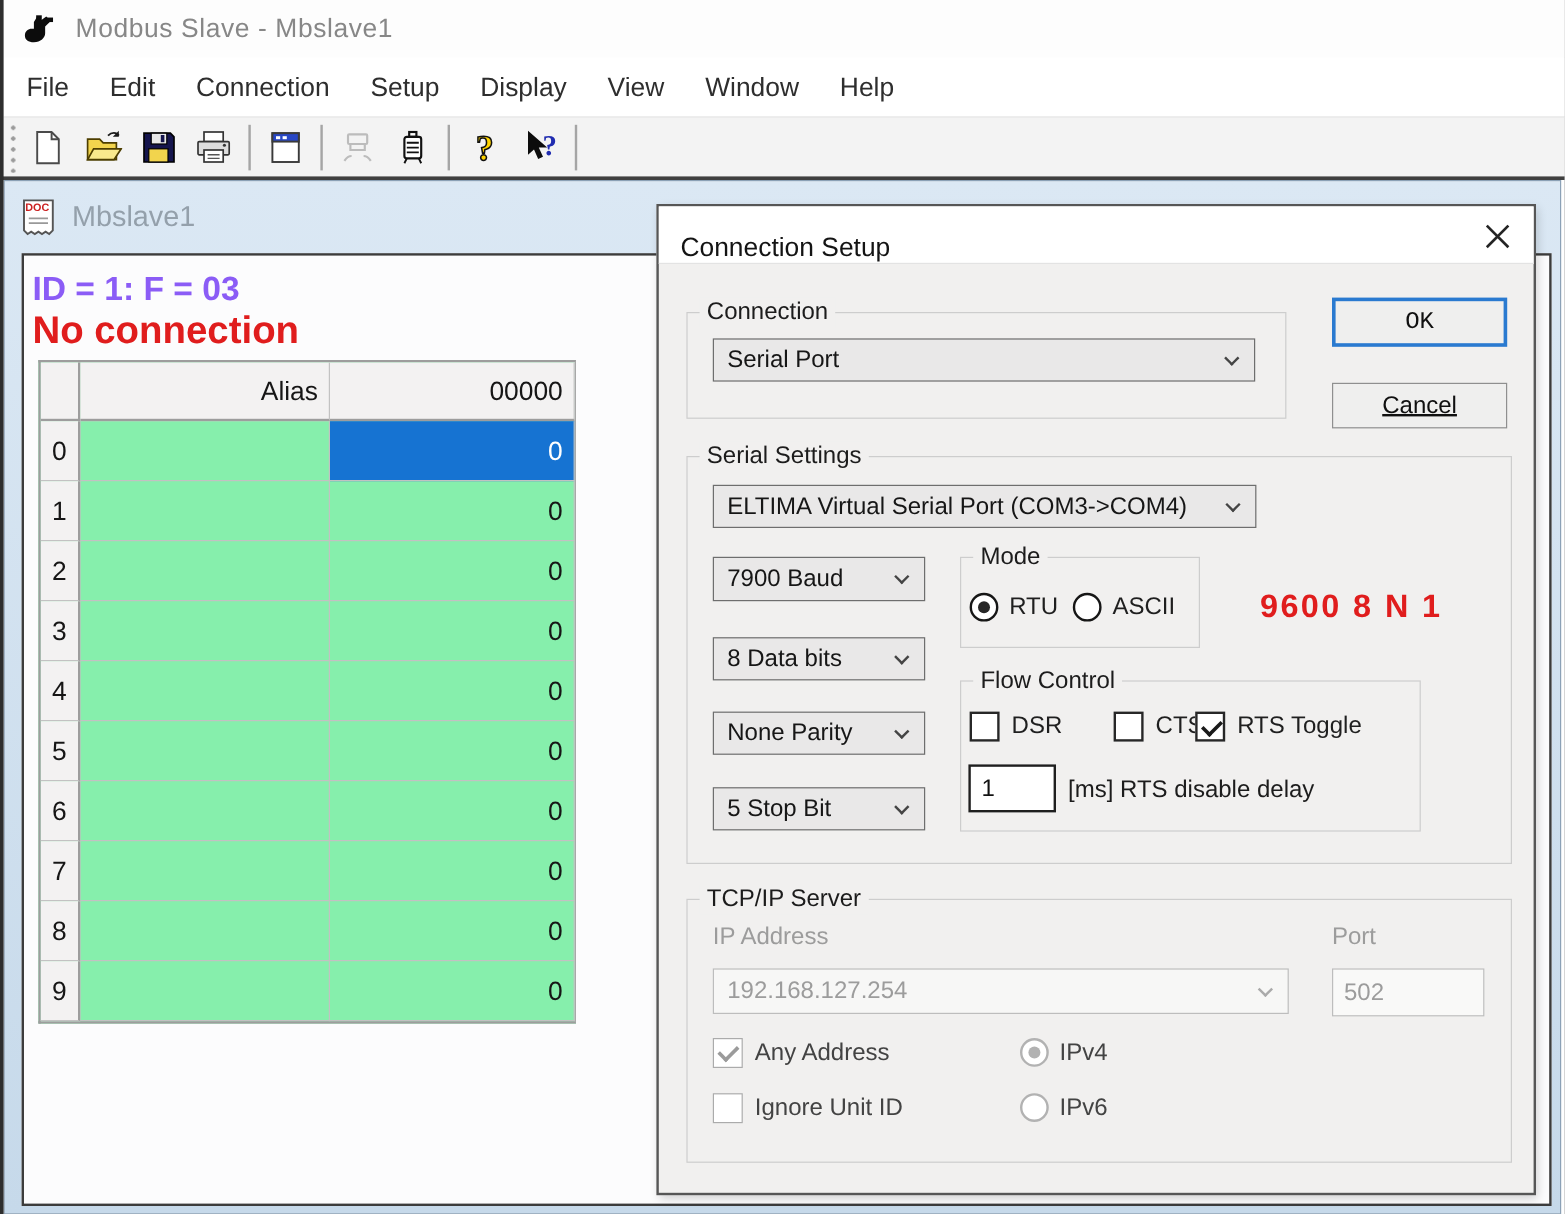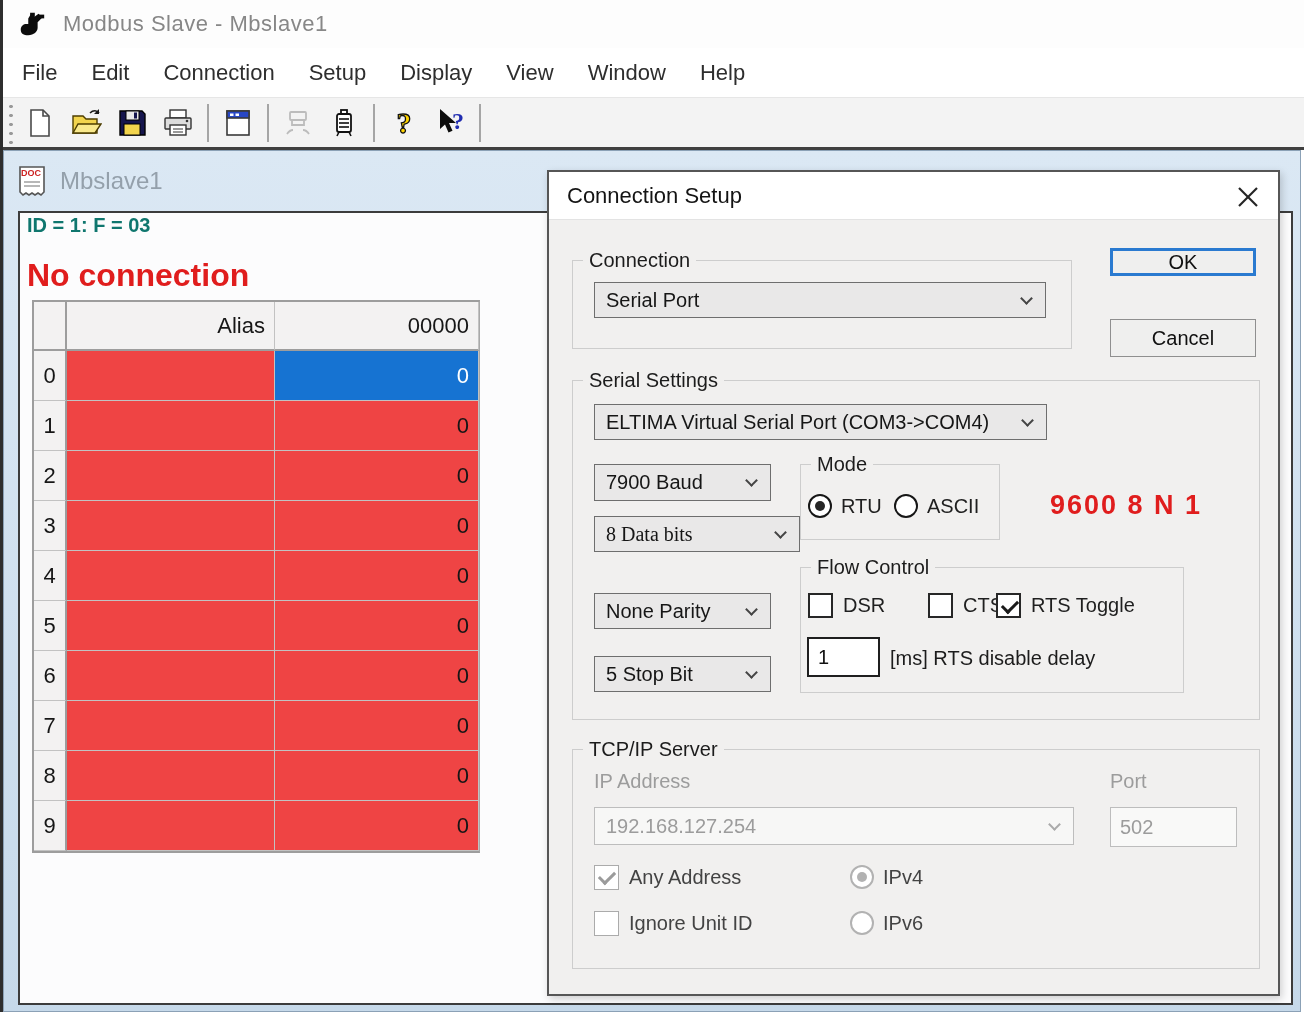"Connection Setup" .dlg-titlebar { align-items: center -> flex-end }
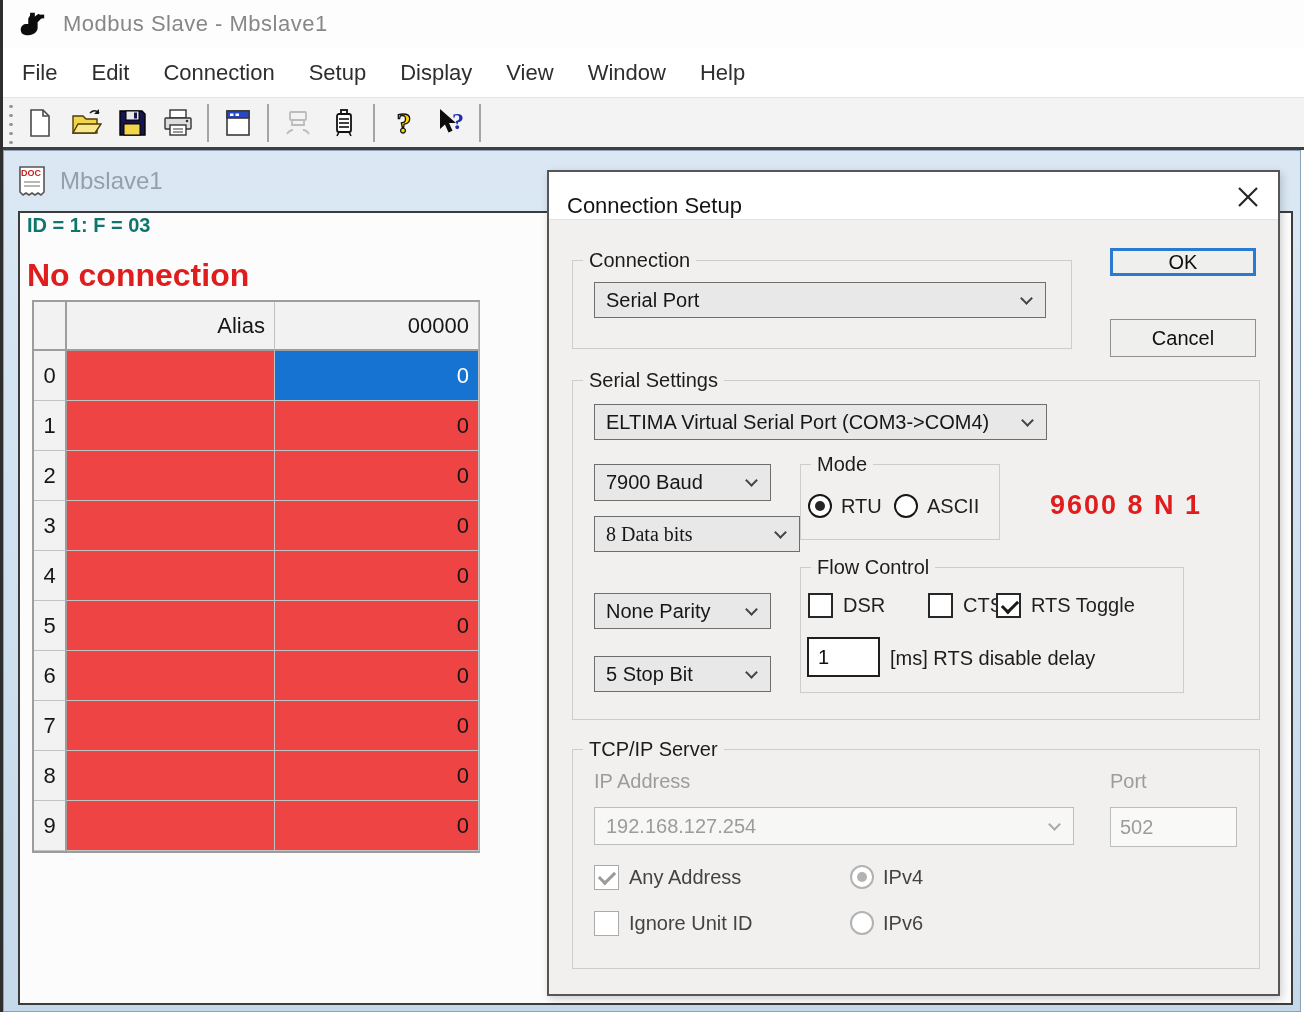"ID = 1: F =" .status1 { color: #0f766e -> #8b5cf6; font-size: 20px -> 28px; top: 1px -> 12px }
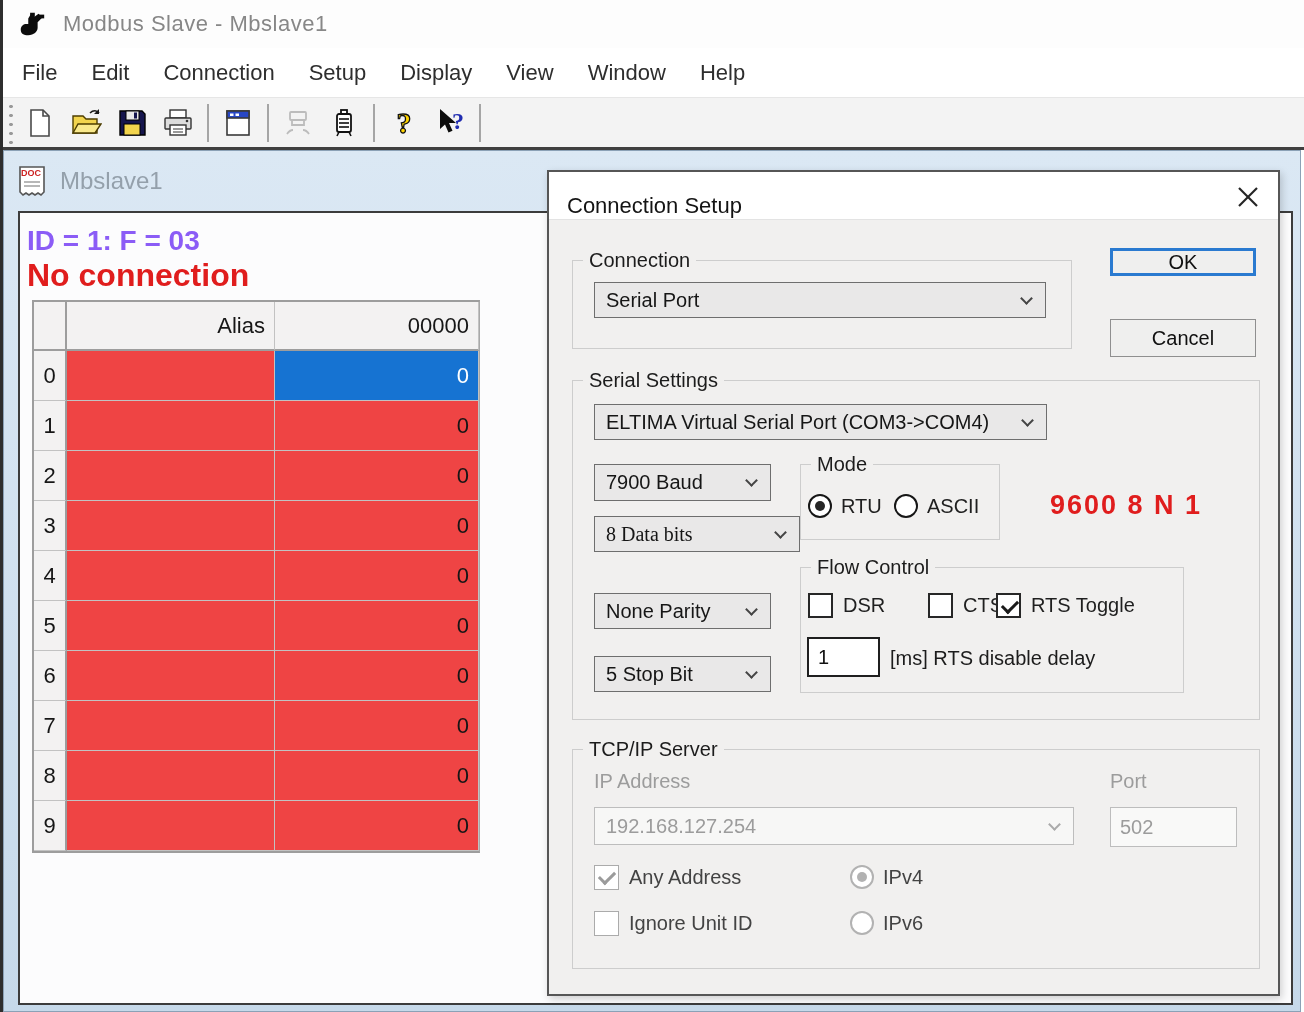"OK" div.btn { font-family: none -> Liberation Mono, monospace; height: 28px -> 41px }
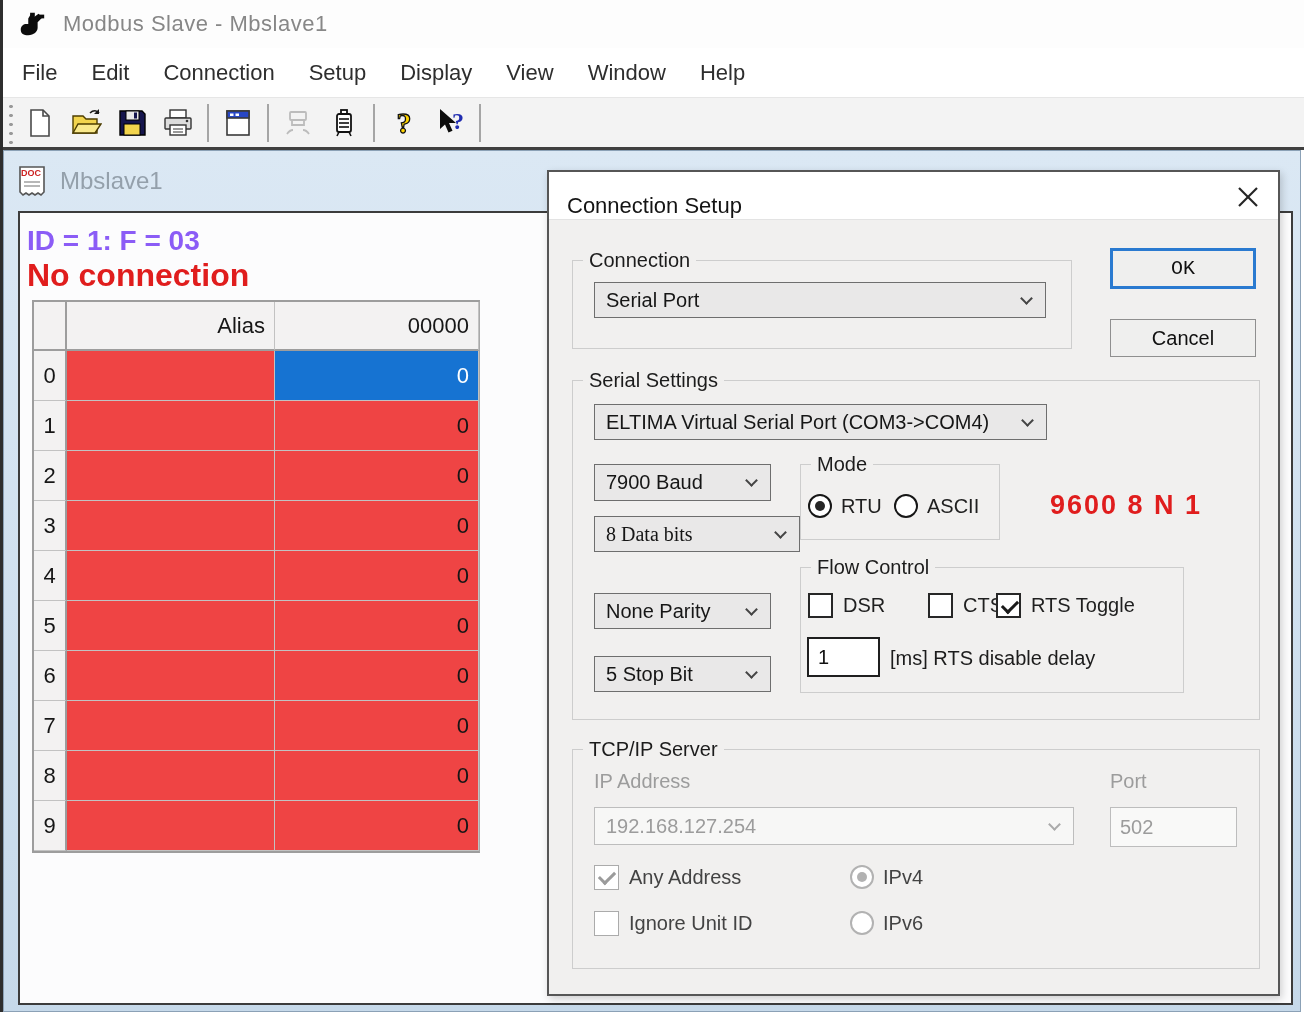"Alias" .tbl { background: #ef4444 -> #86efac }
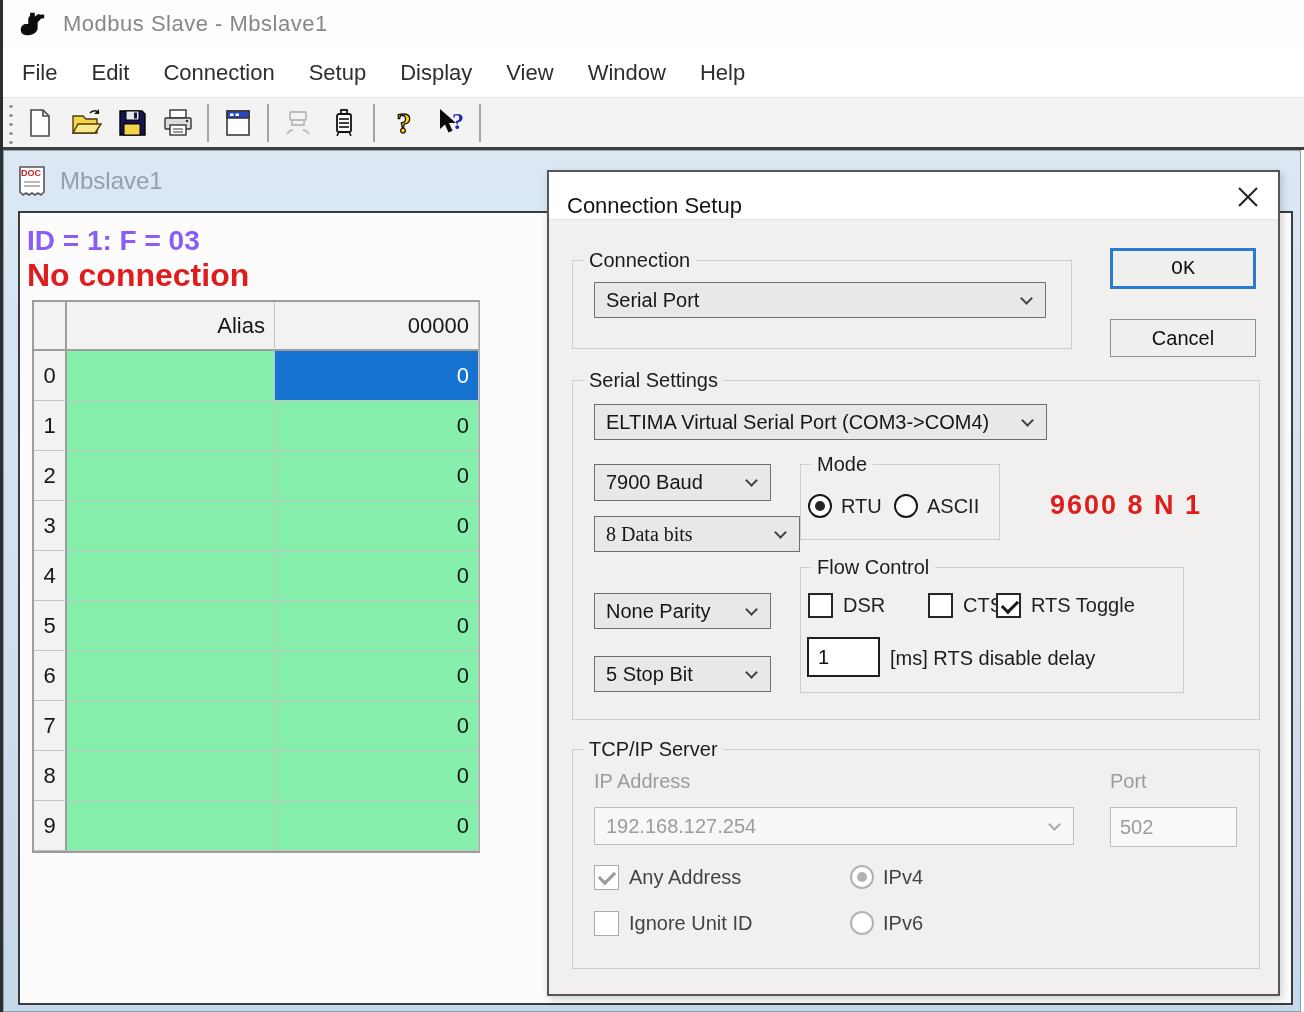"Cancel" div.btn { text-decoration: none -> underline }
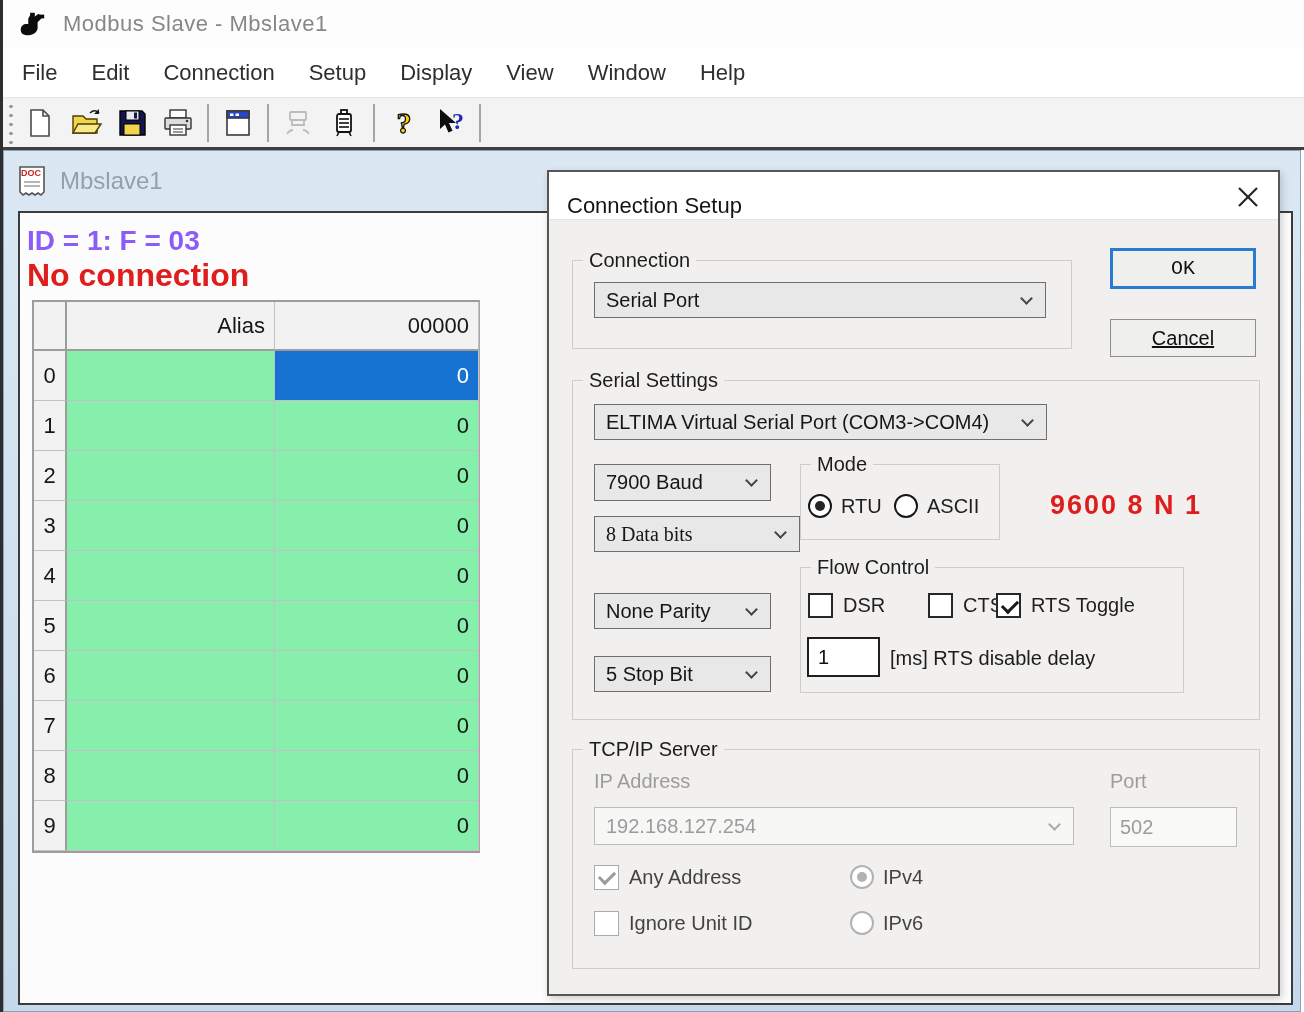"8 Data bits" div.combo { font-family: Liberation Serif, serif -> none; top: 344px -> 359px; width: 206px -> 177px }
